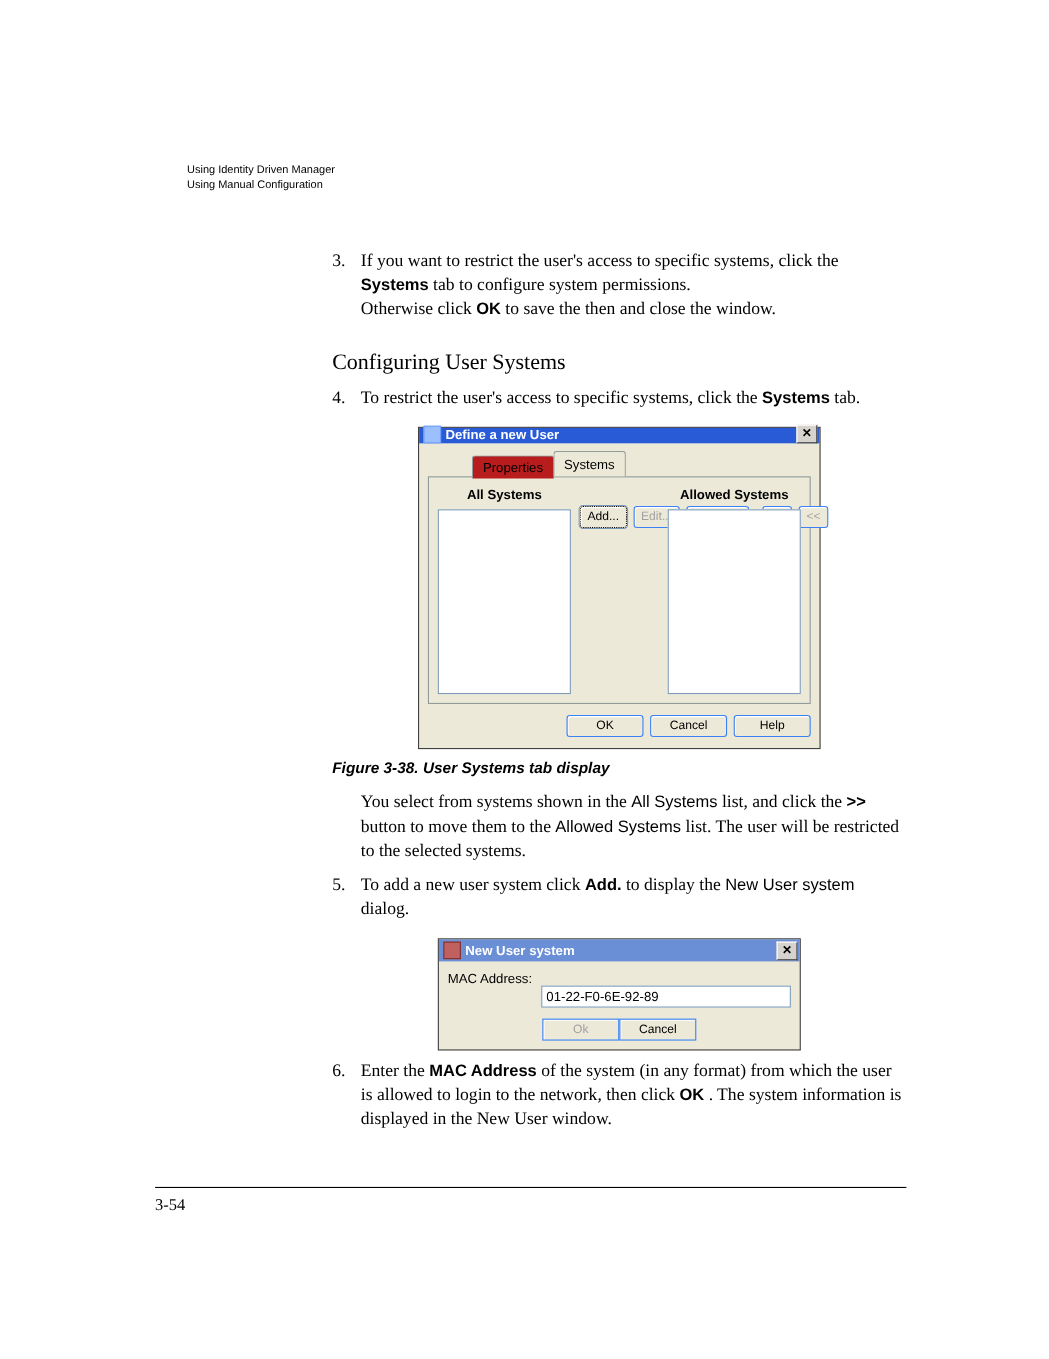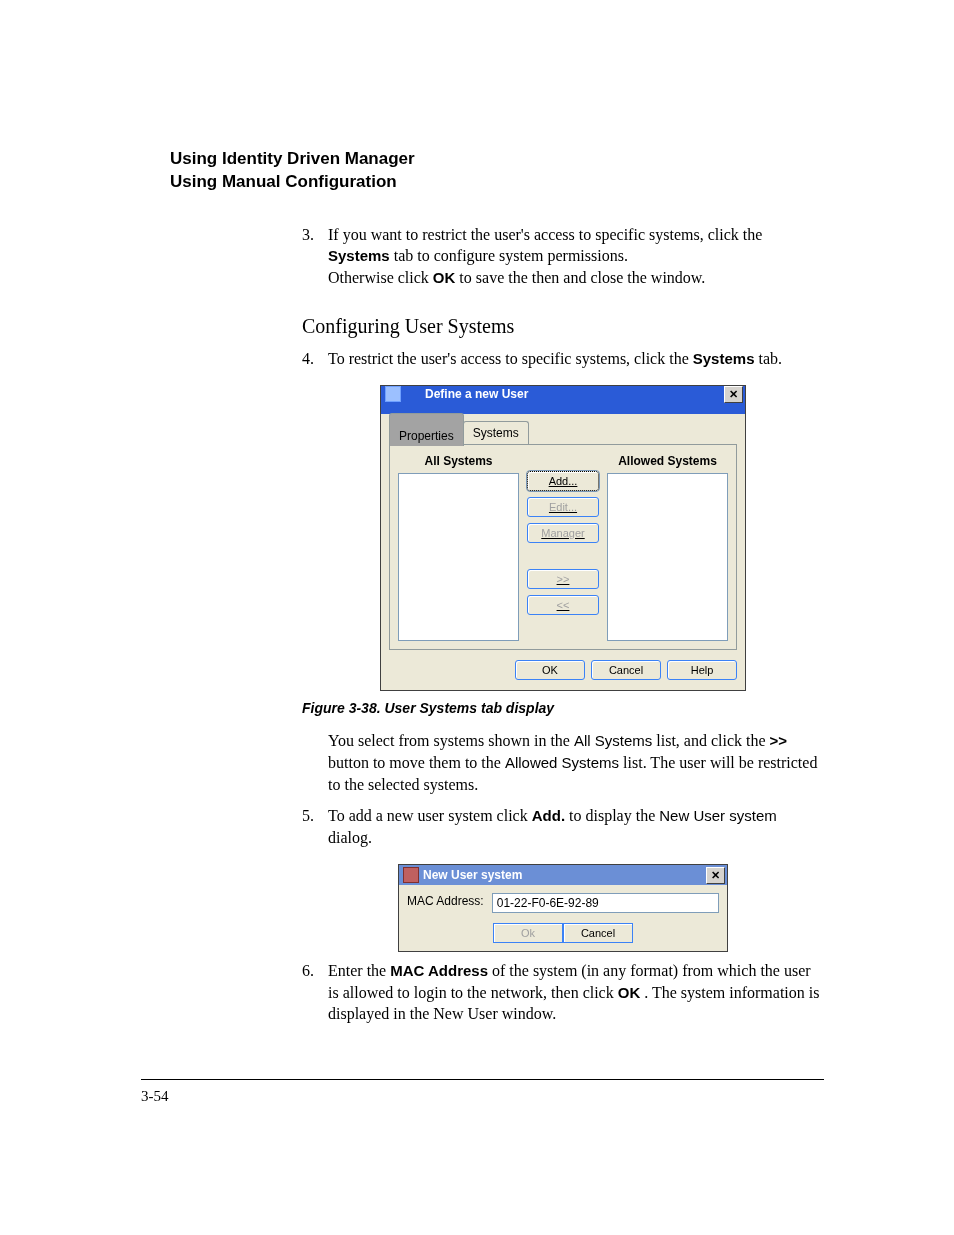"Using Identity Driven Manager" .running-head { font-size: 17px -> 10px; font-weight: bold -> normal; margin-bottom: 30px -> 52px }
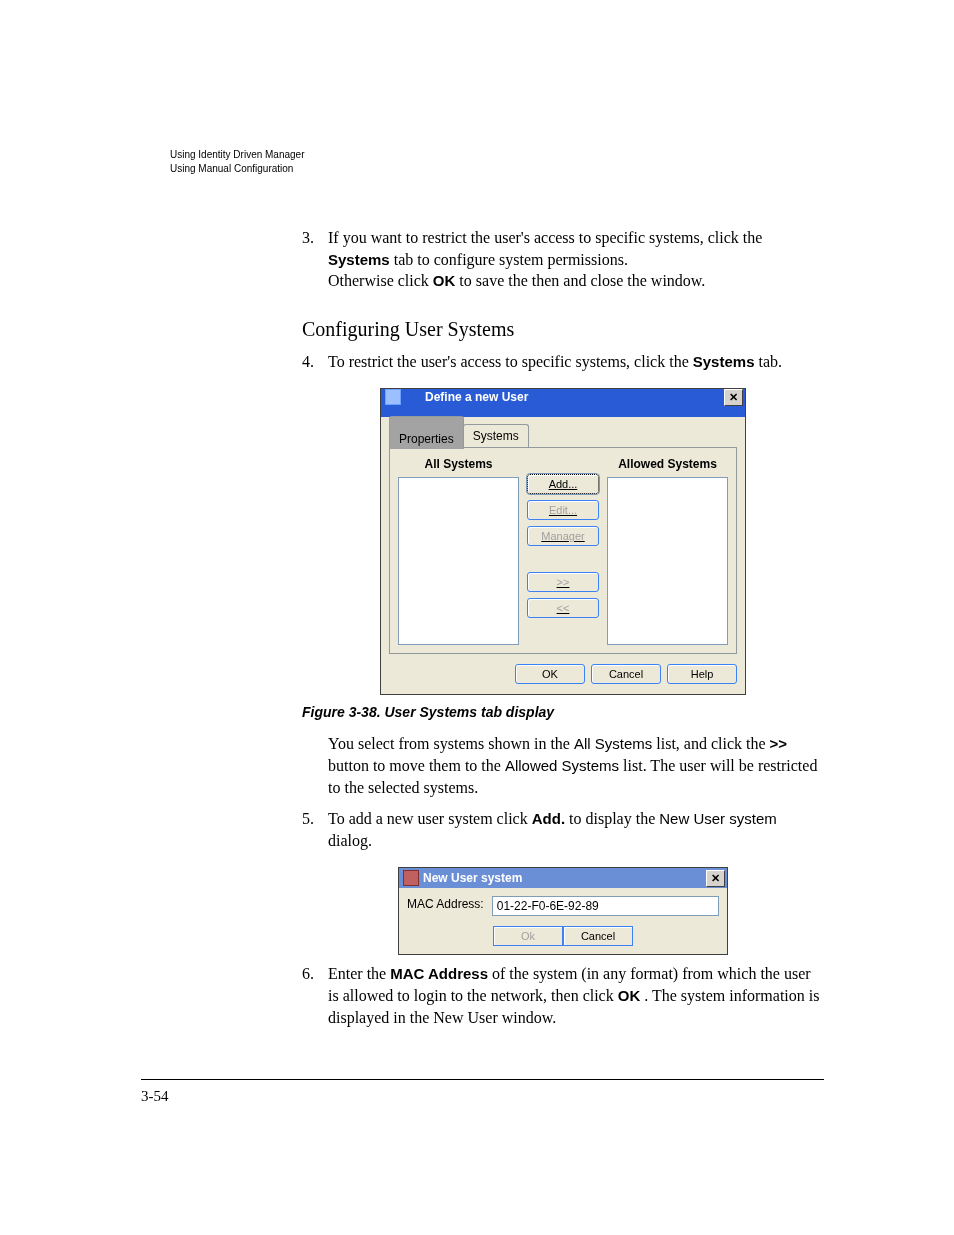"Define a new User" .titlebar { align-items: flex-start -> flex-end; gap: 20px -> none; height: 28px -> 14px }
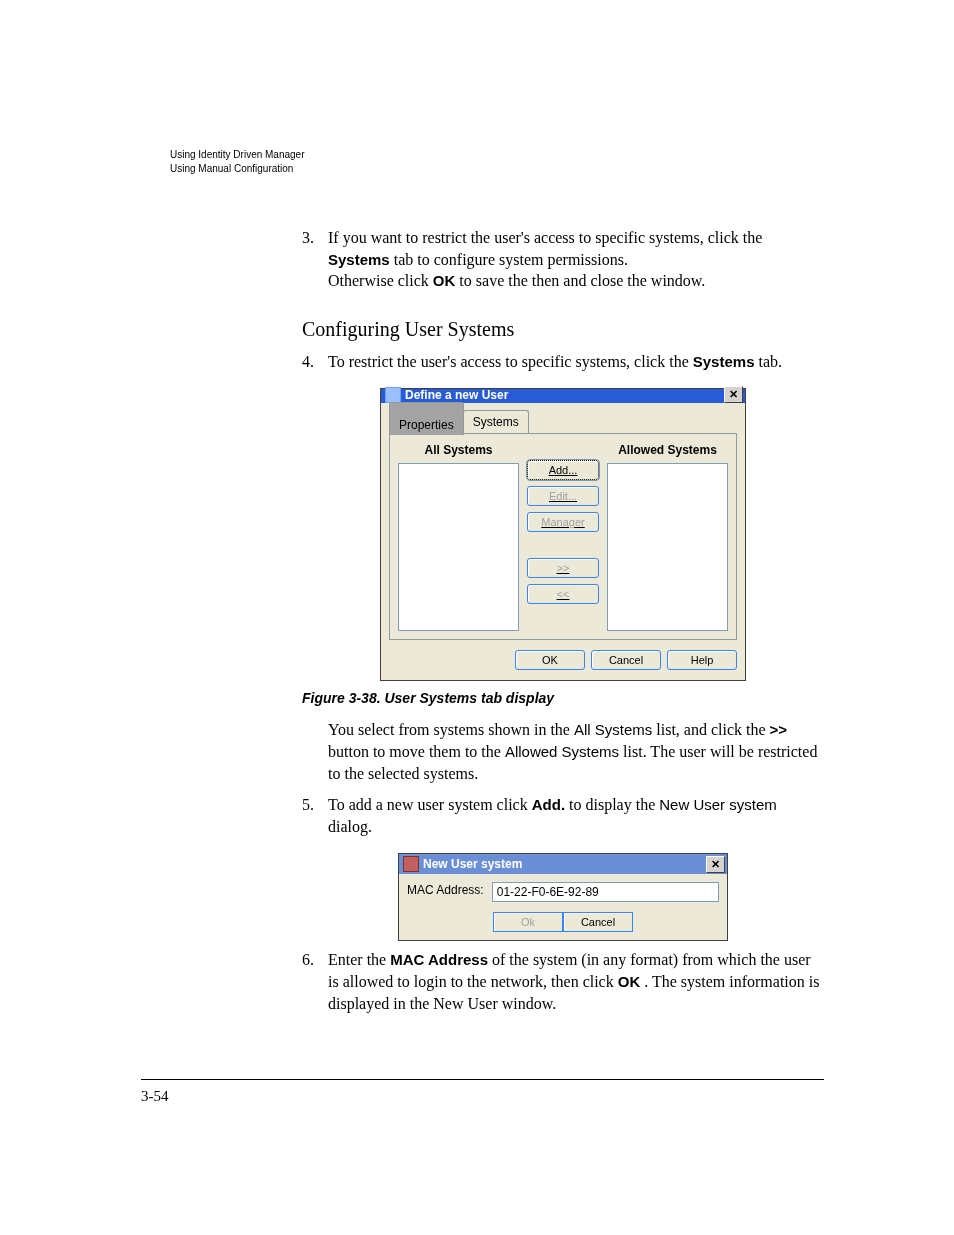"Properties" .tab.inactive { background: #a3a3a3 -> #b91c1c; margin-left: none -> 40px; padding-top: 14px -> 2px }
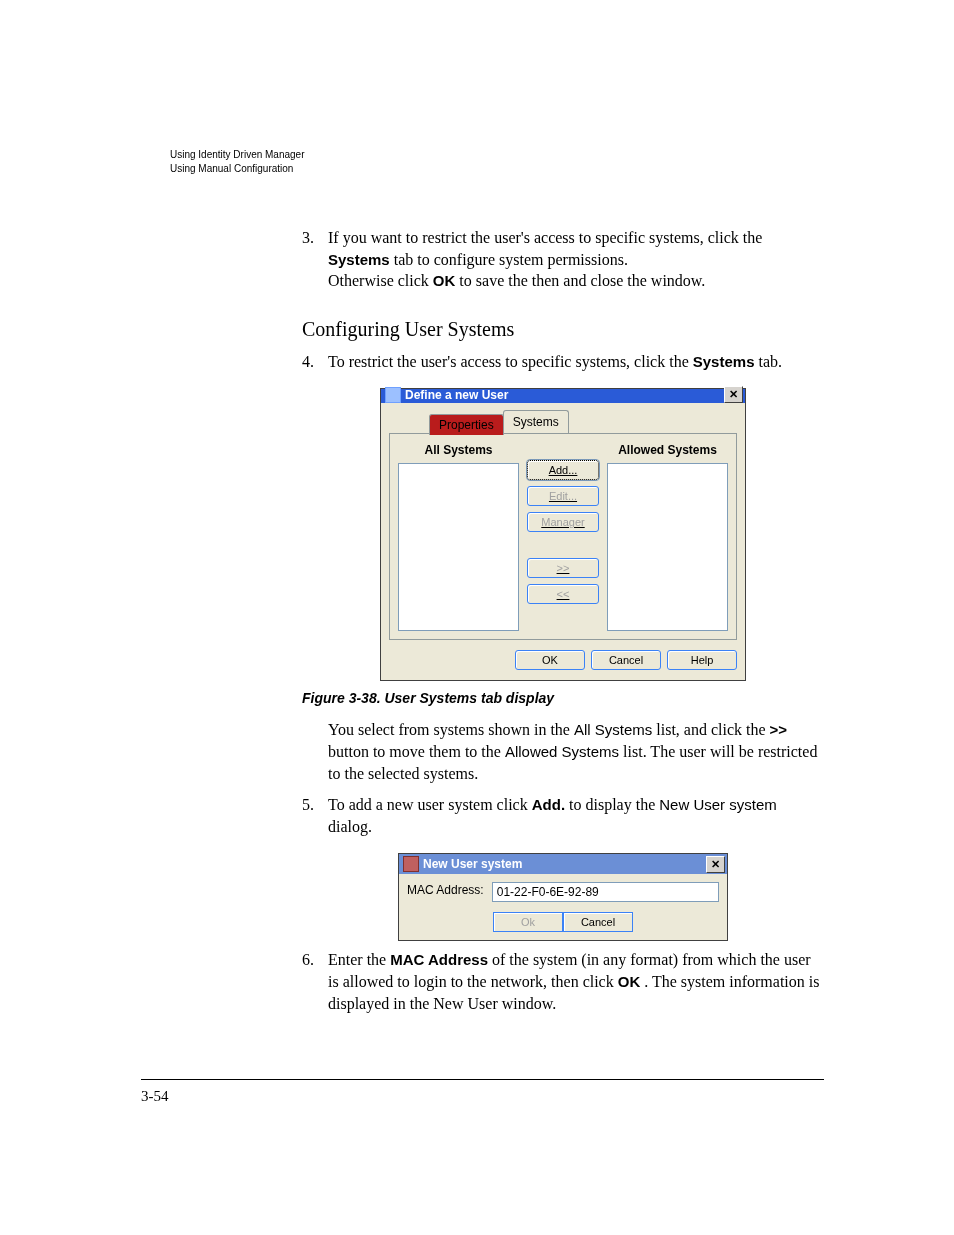"Add..." .mid-btns { flex-direction: column -> row; text-decoration: underline -> none }
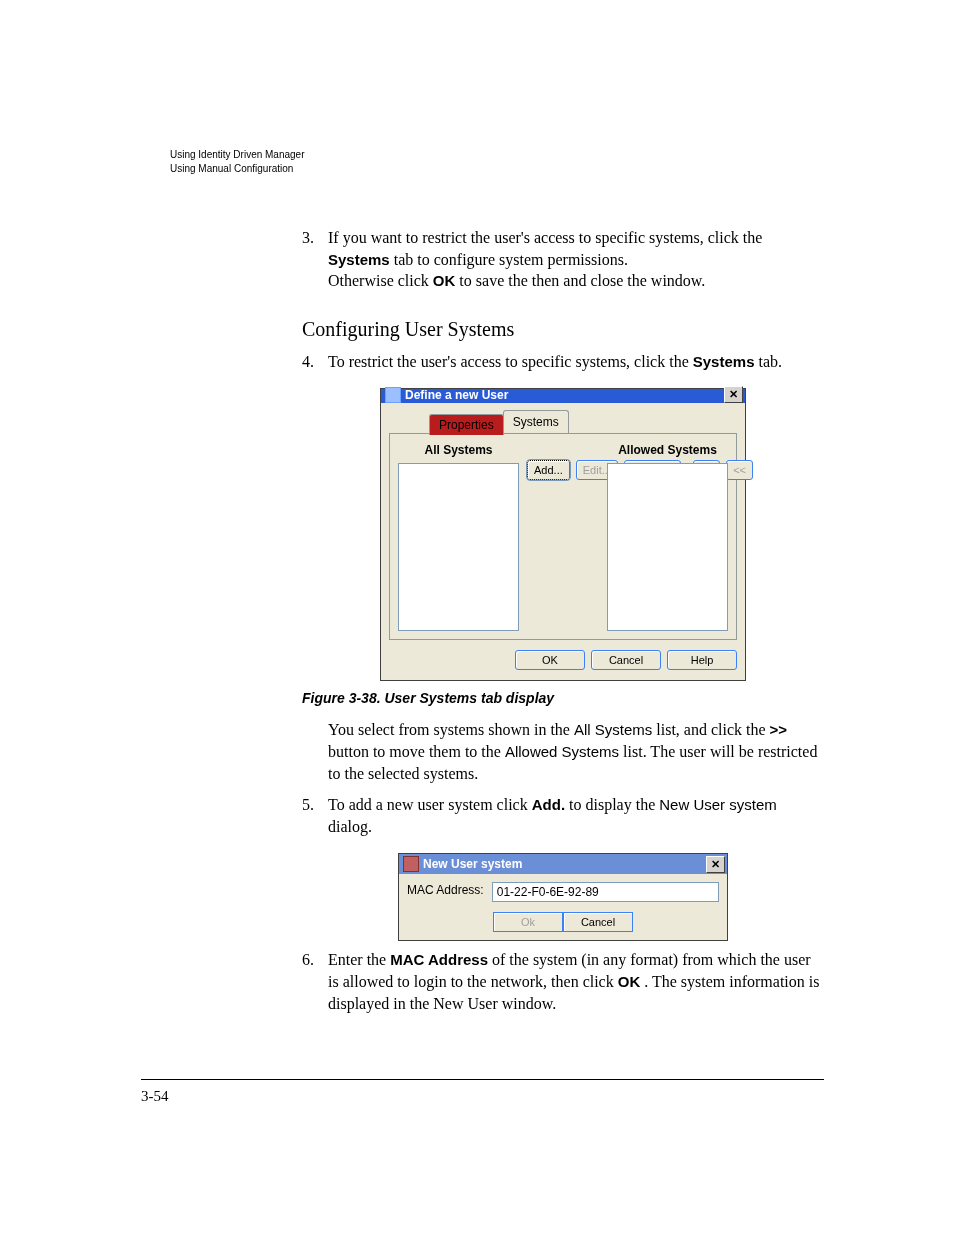"01-22-F0-6E-92-89" .tinput { margin-top: none -> 14px }
